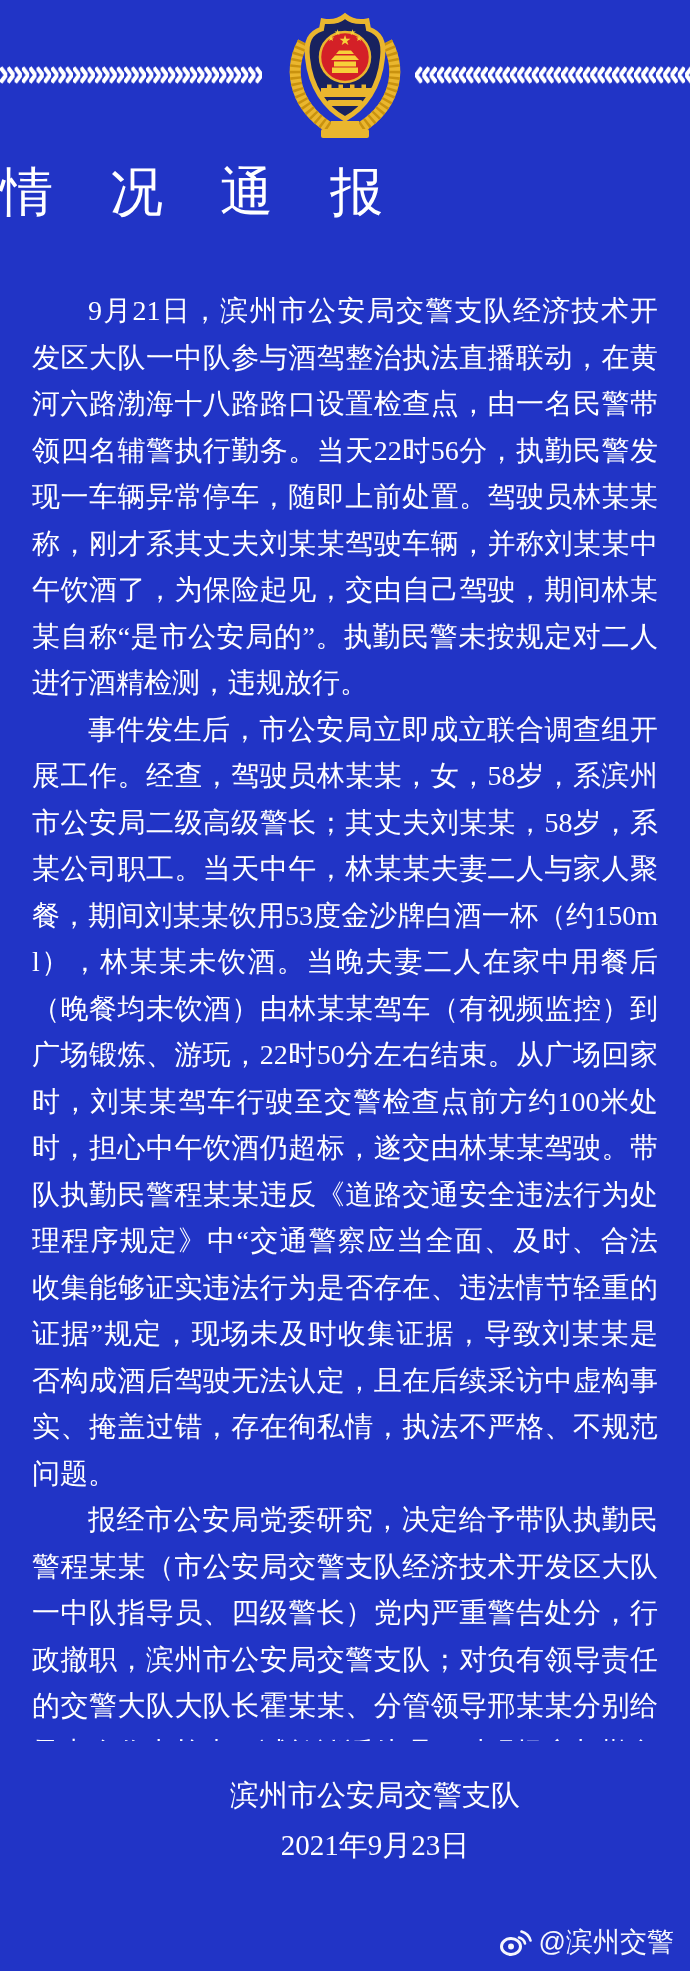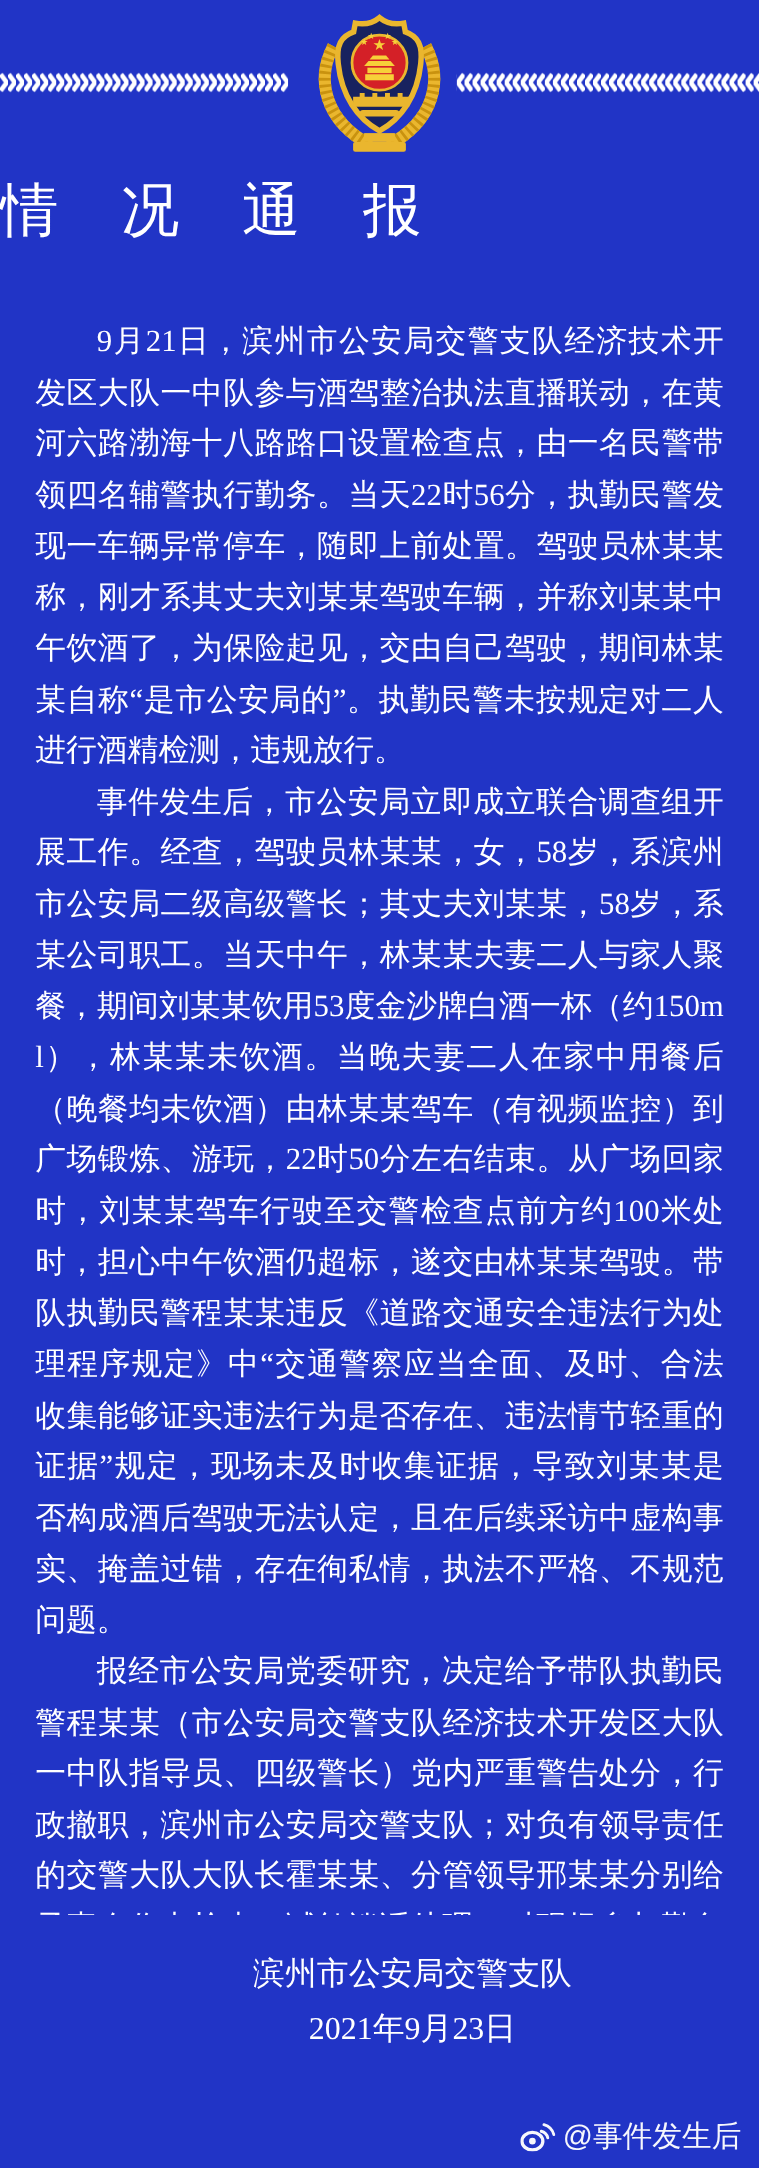"@事件发生后" span { text: @事件发生后 -> @滨州交警 }
